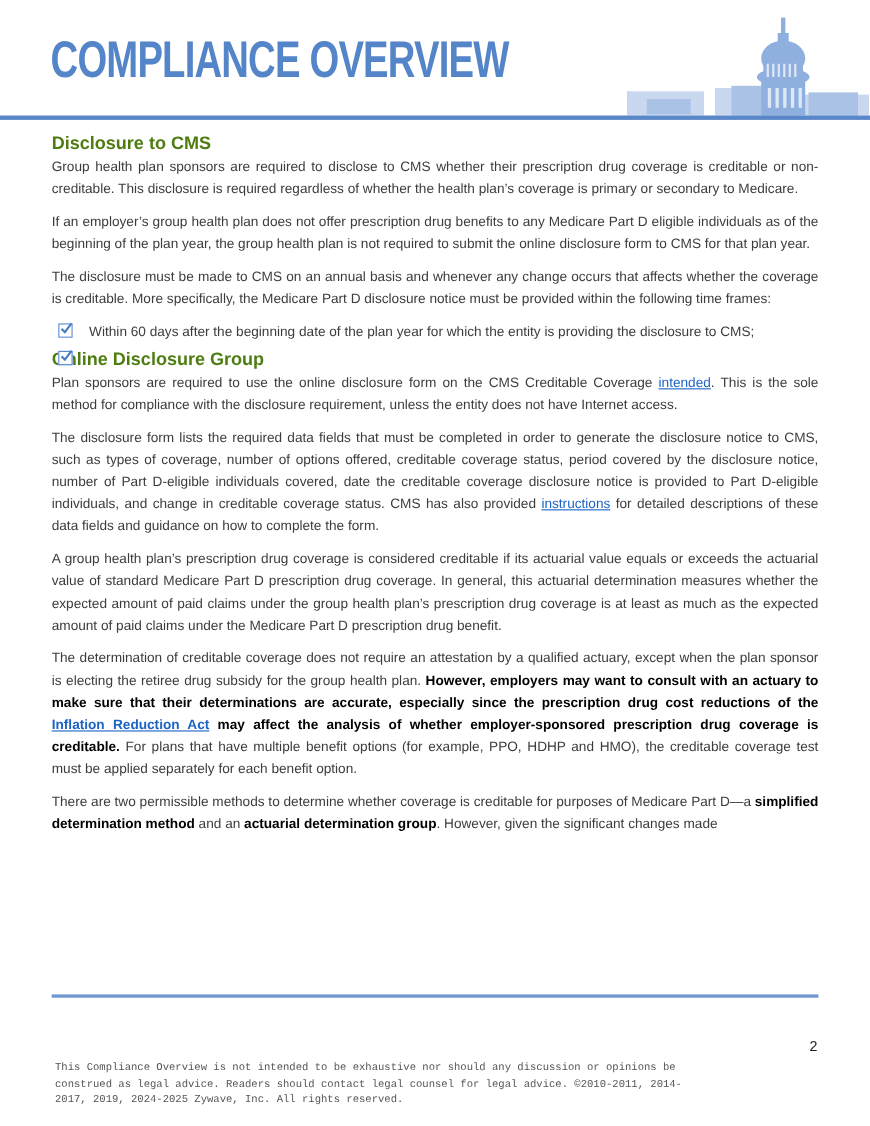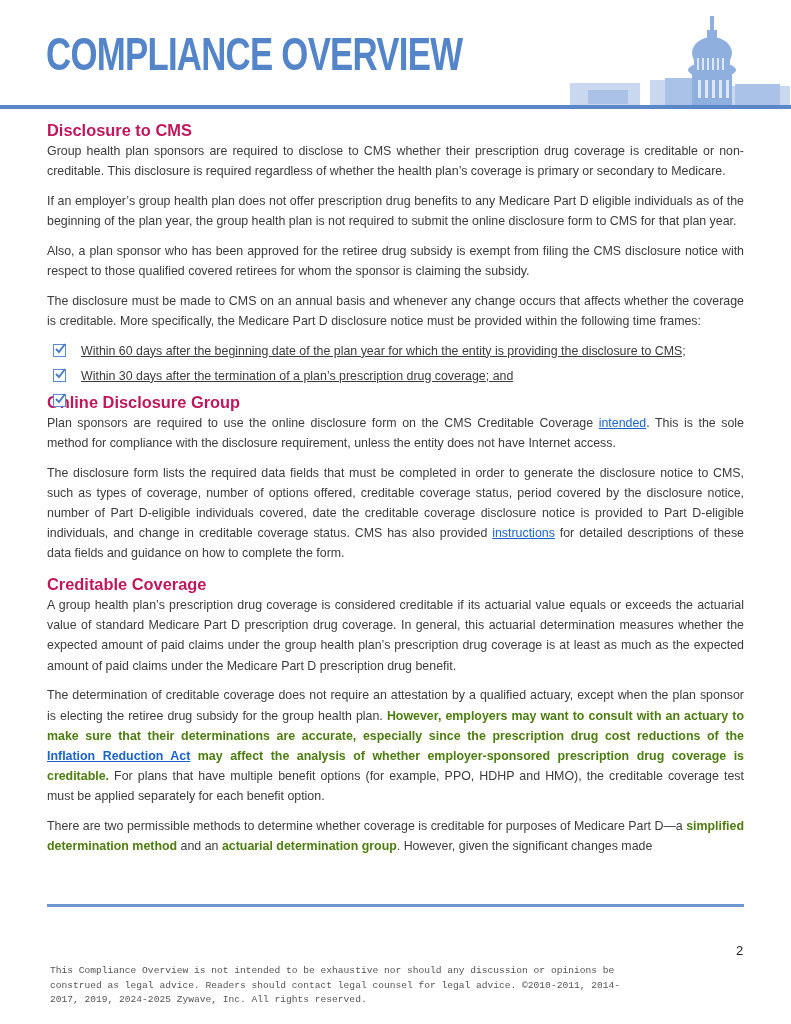"Disclosure to CMS" .content h2 { color: #be185d -> #4d7c0f }
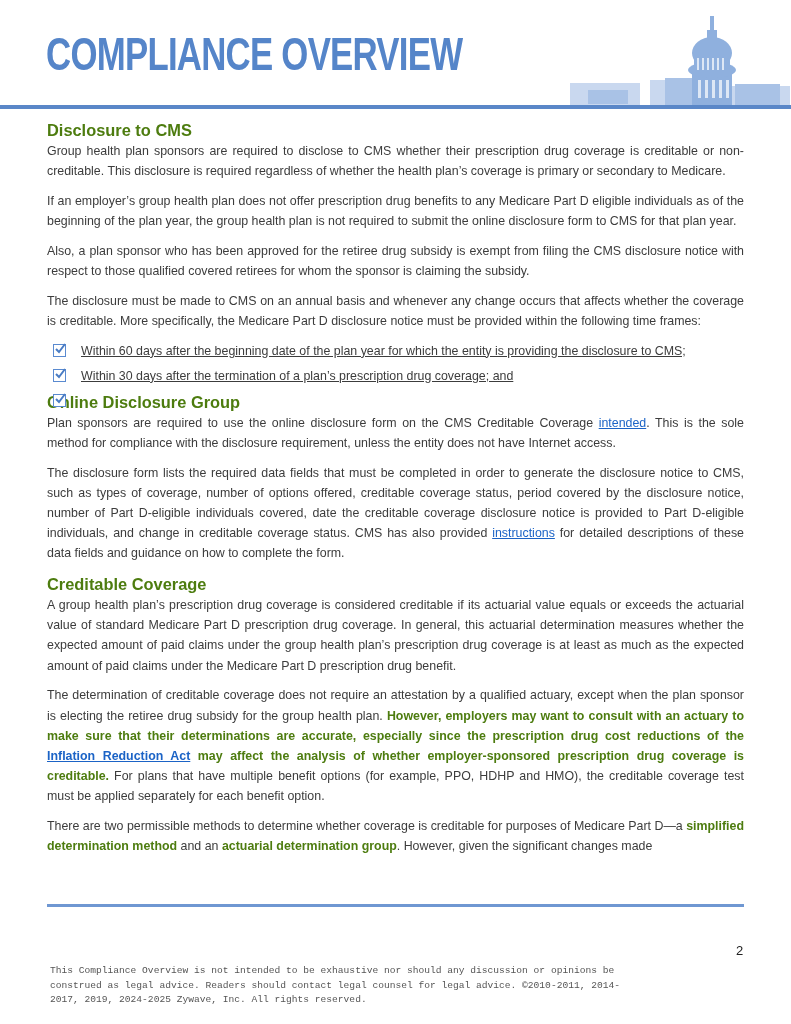"Also, a plan sponsor who" p { html: <p>Also, a plan sponsor who has been approved for the retiree drug subsidy is exempt from filing the CMS disclosure notice with respect to those qualified covered retirees for whom the sponsor is claiming the subsidy.</p> -> none }
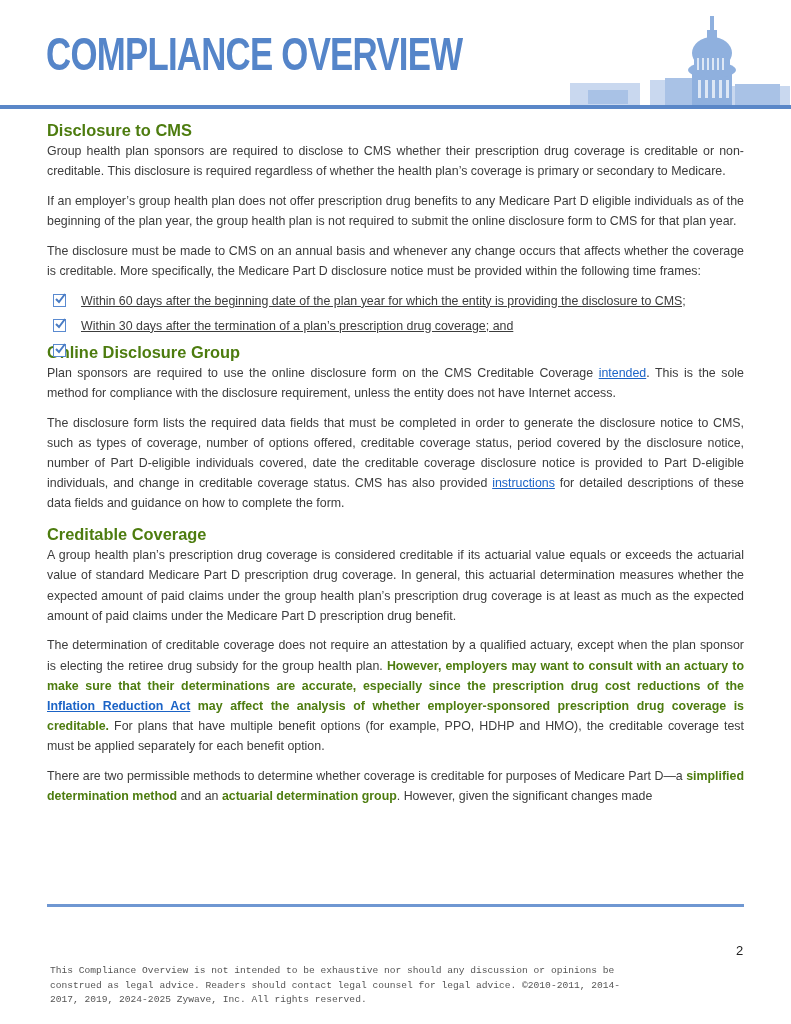"Within 60 days after the" ul.checks { text-decoration: underline -> none }
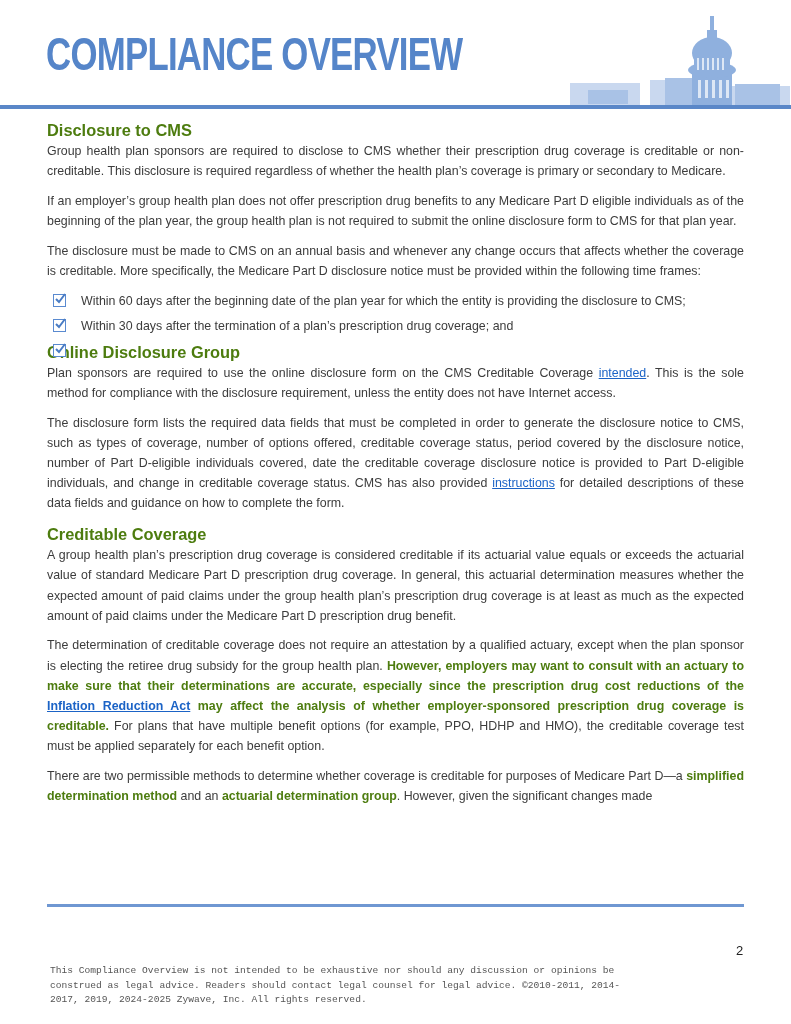"Within 30 days after the" span { html: <span>Within 30 days after the termination of a plan’s prescription drug coverage; and</span> -> none }
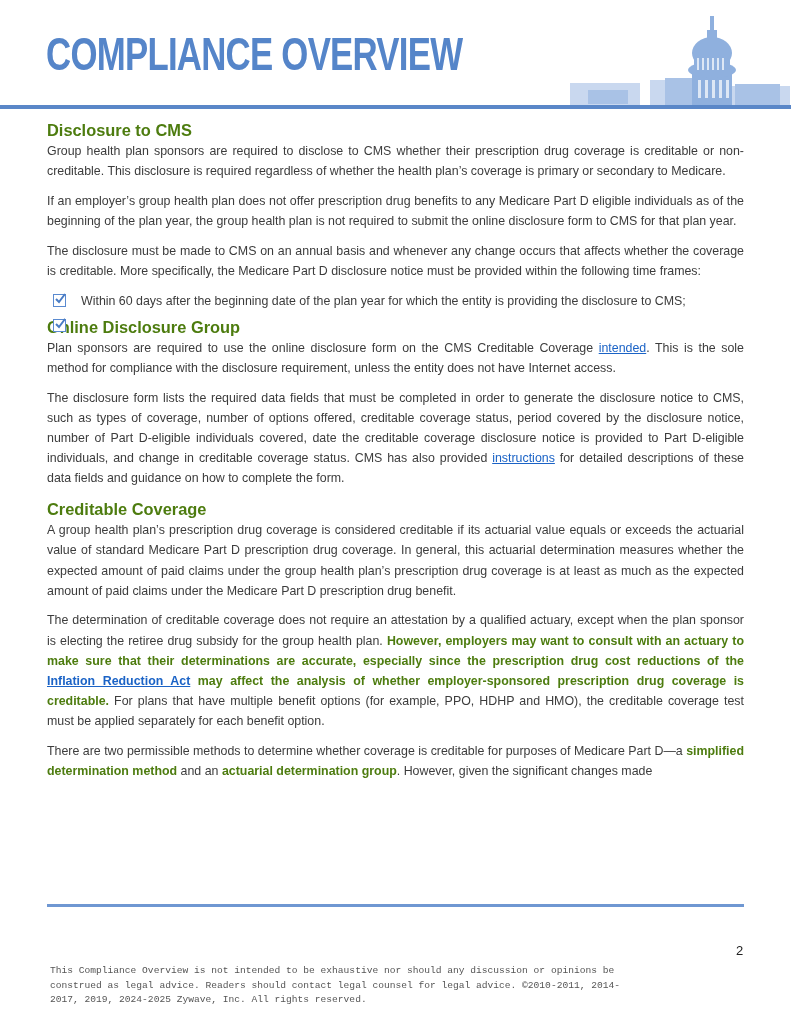"Creditable Coverage" h2 { html: <h2>Creditable Coverage</h2> -> none }
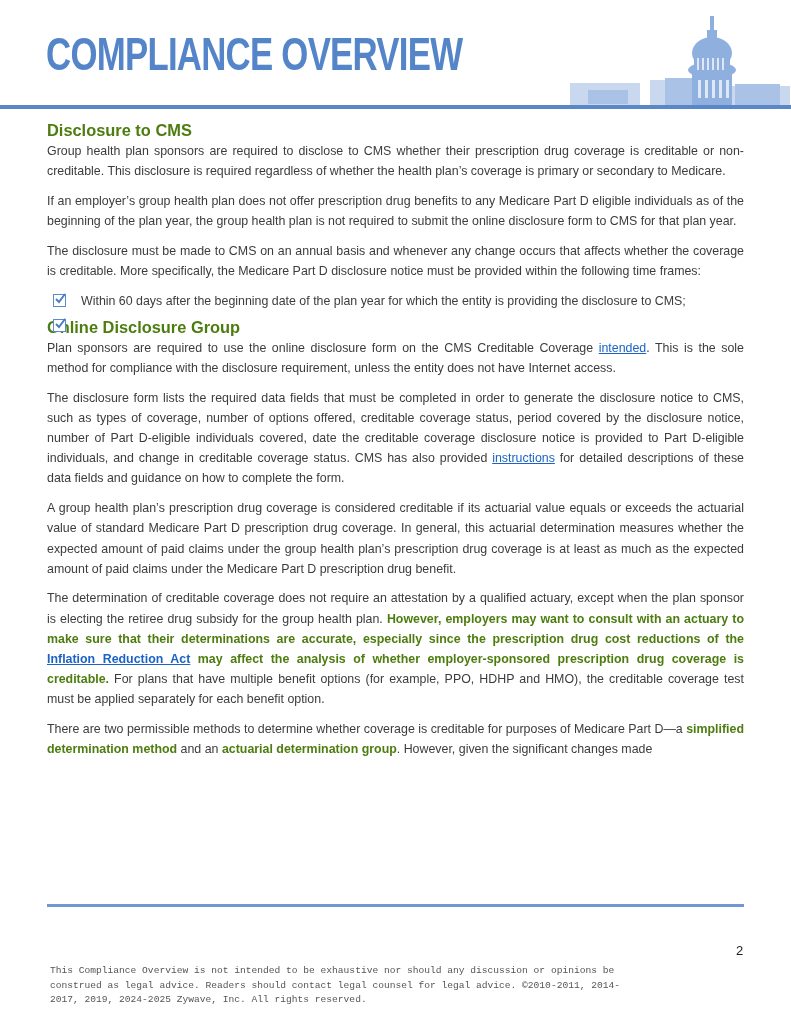"However, employers may want to" .content b { color: #4d7c0f -> #000000 }
